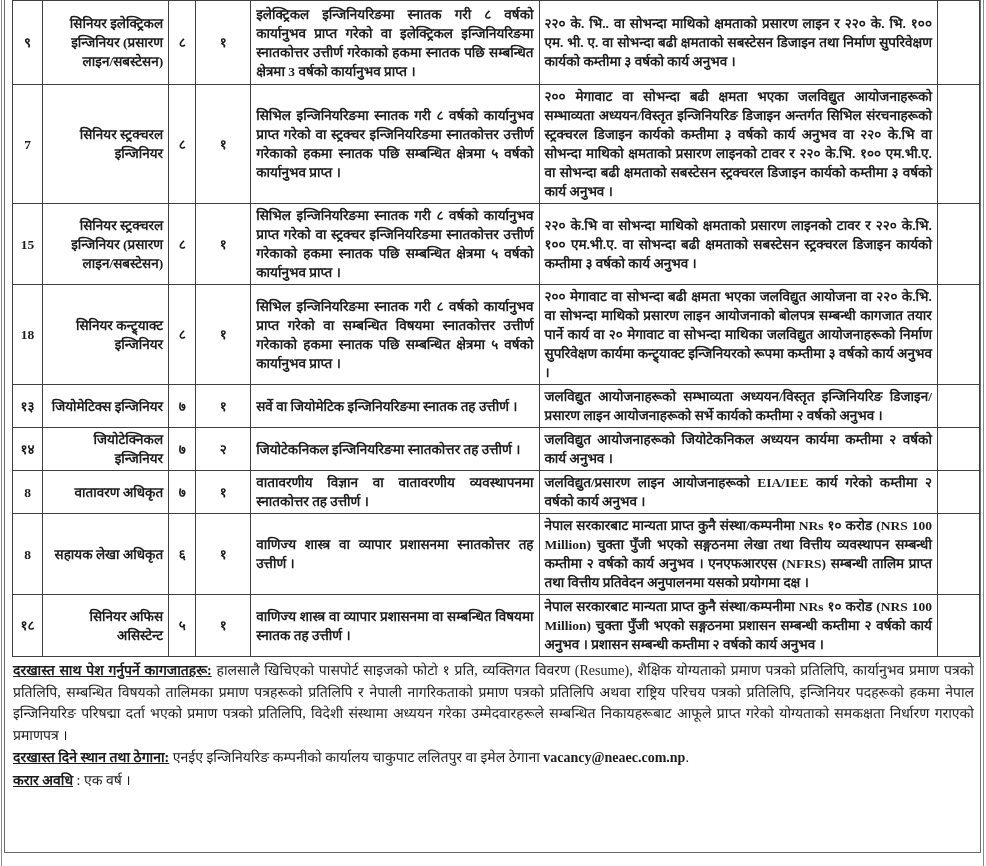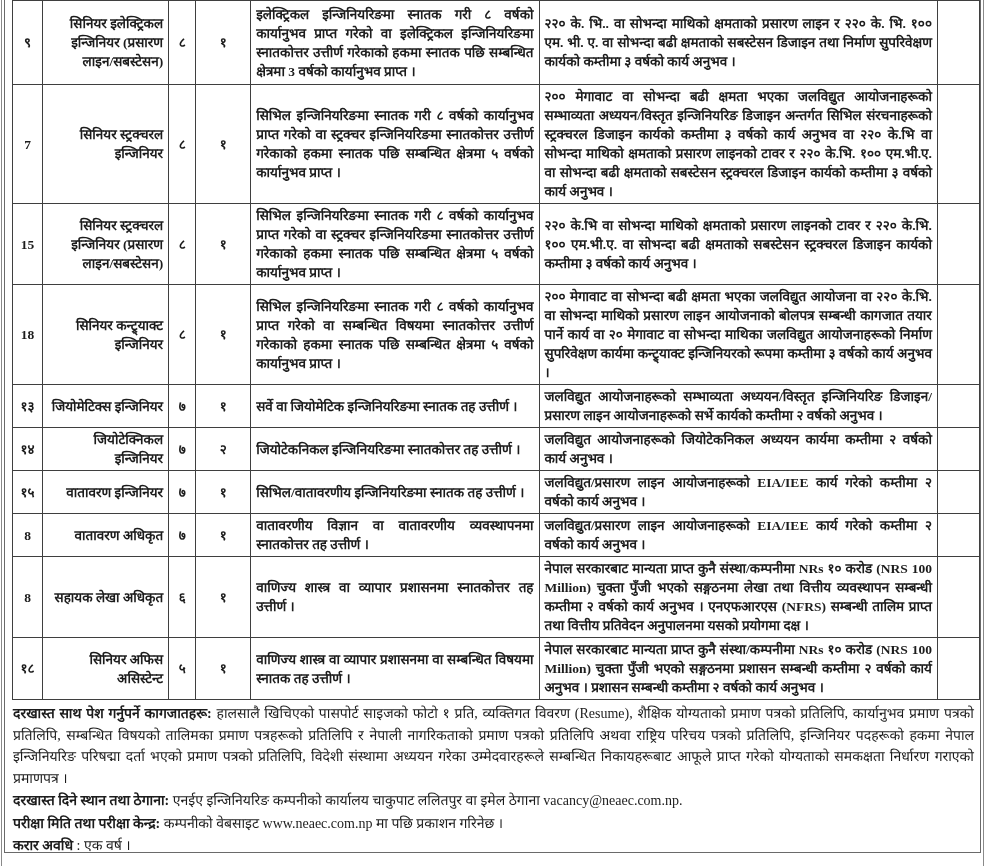"१५" tr { html: <tr> <td>१५</td> <td>वातावरण इन्जिनियर</td> <td>७</td> <td>१</td> <td>सिभिल/वातावरणीय इन्जिनियरिङमा स्नातक तह उत्तीर्ण ।</td> <td>जलविद्युत/प्रसारण लाइन आयोजनाहरूको EIA/IEE कार्य गरेको कम्तीमा २ वर्षको कार्य अनुभव ।</td> <td></td> </tr> -> none }
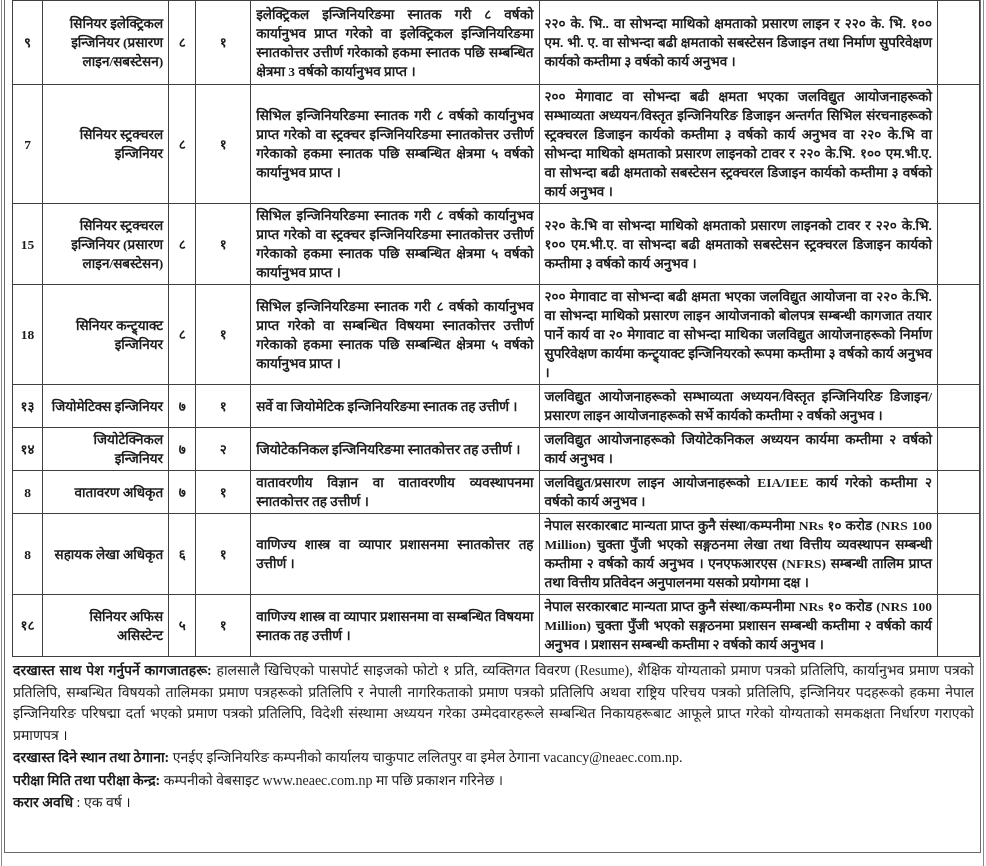"दरखास्त साथ पेश गर्नुपर्ने कागजातहरू:" .sec-label { text-decoration: none -> underline }
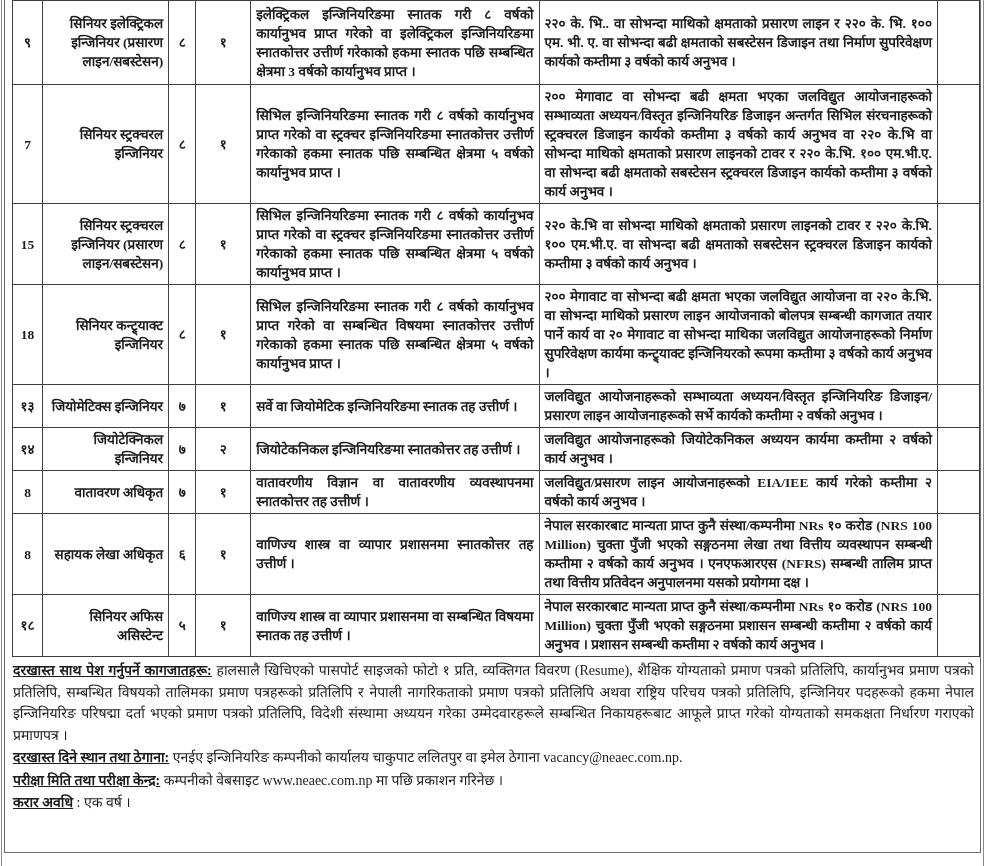"vacancy@neaec.com.np" .b { font-weight: normal -> bold }
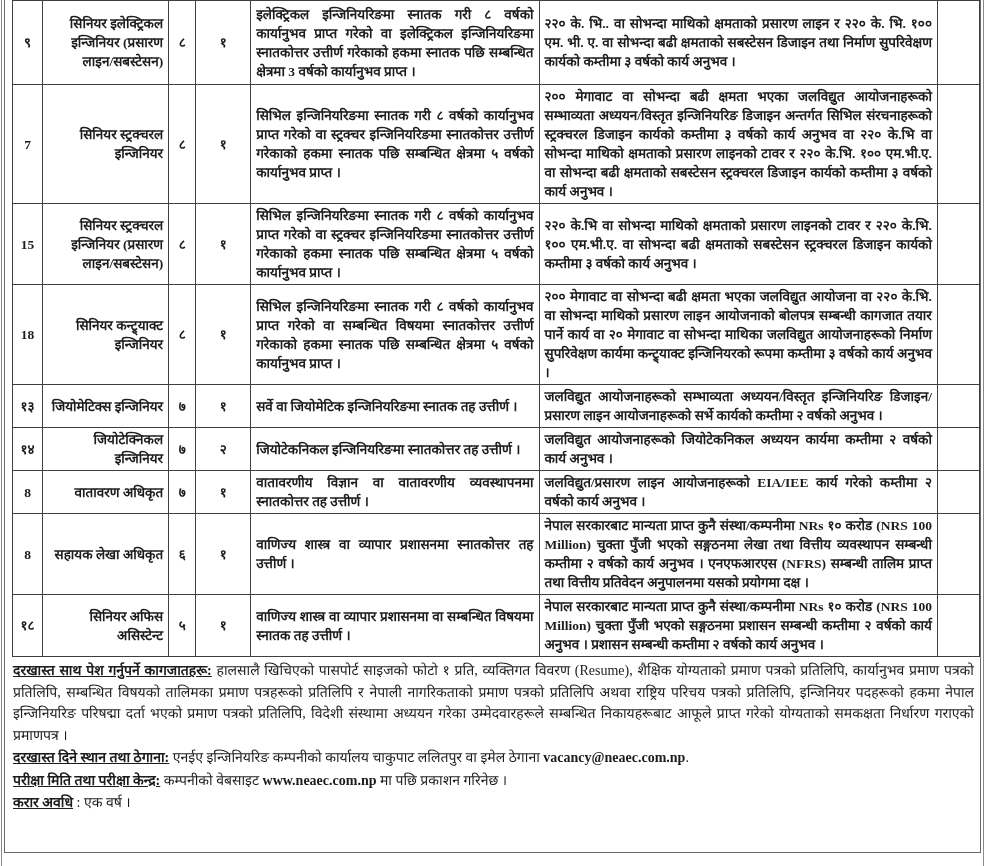"परीक्षा मिति तथा परीक्षा केन्द्र:" div.sec { html: <div> <span>परीक्षा मिति तथा परीक्षा केन्द्र:</span><span> कम्पनीको वेबसाइट </span><span>www.neaec.com.np</span><span> मा पछि प्रकाशन गरिनेछ ।</span> </div> -> none }
